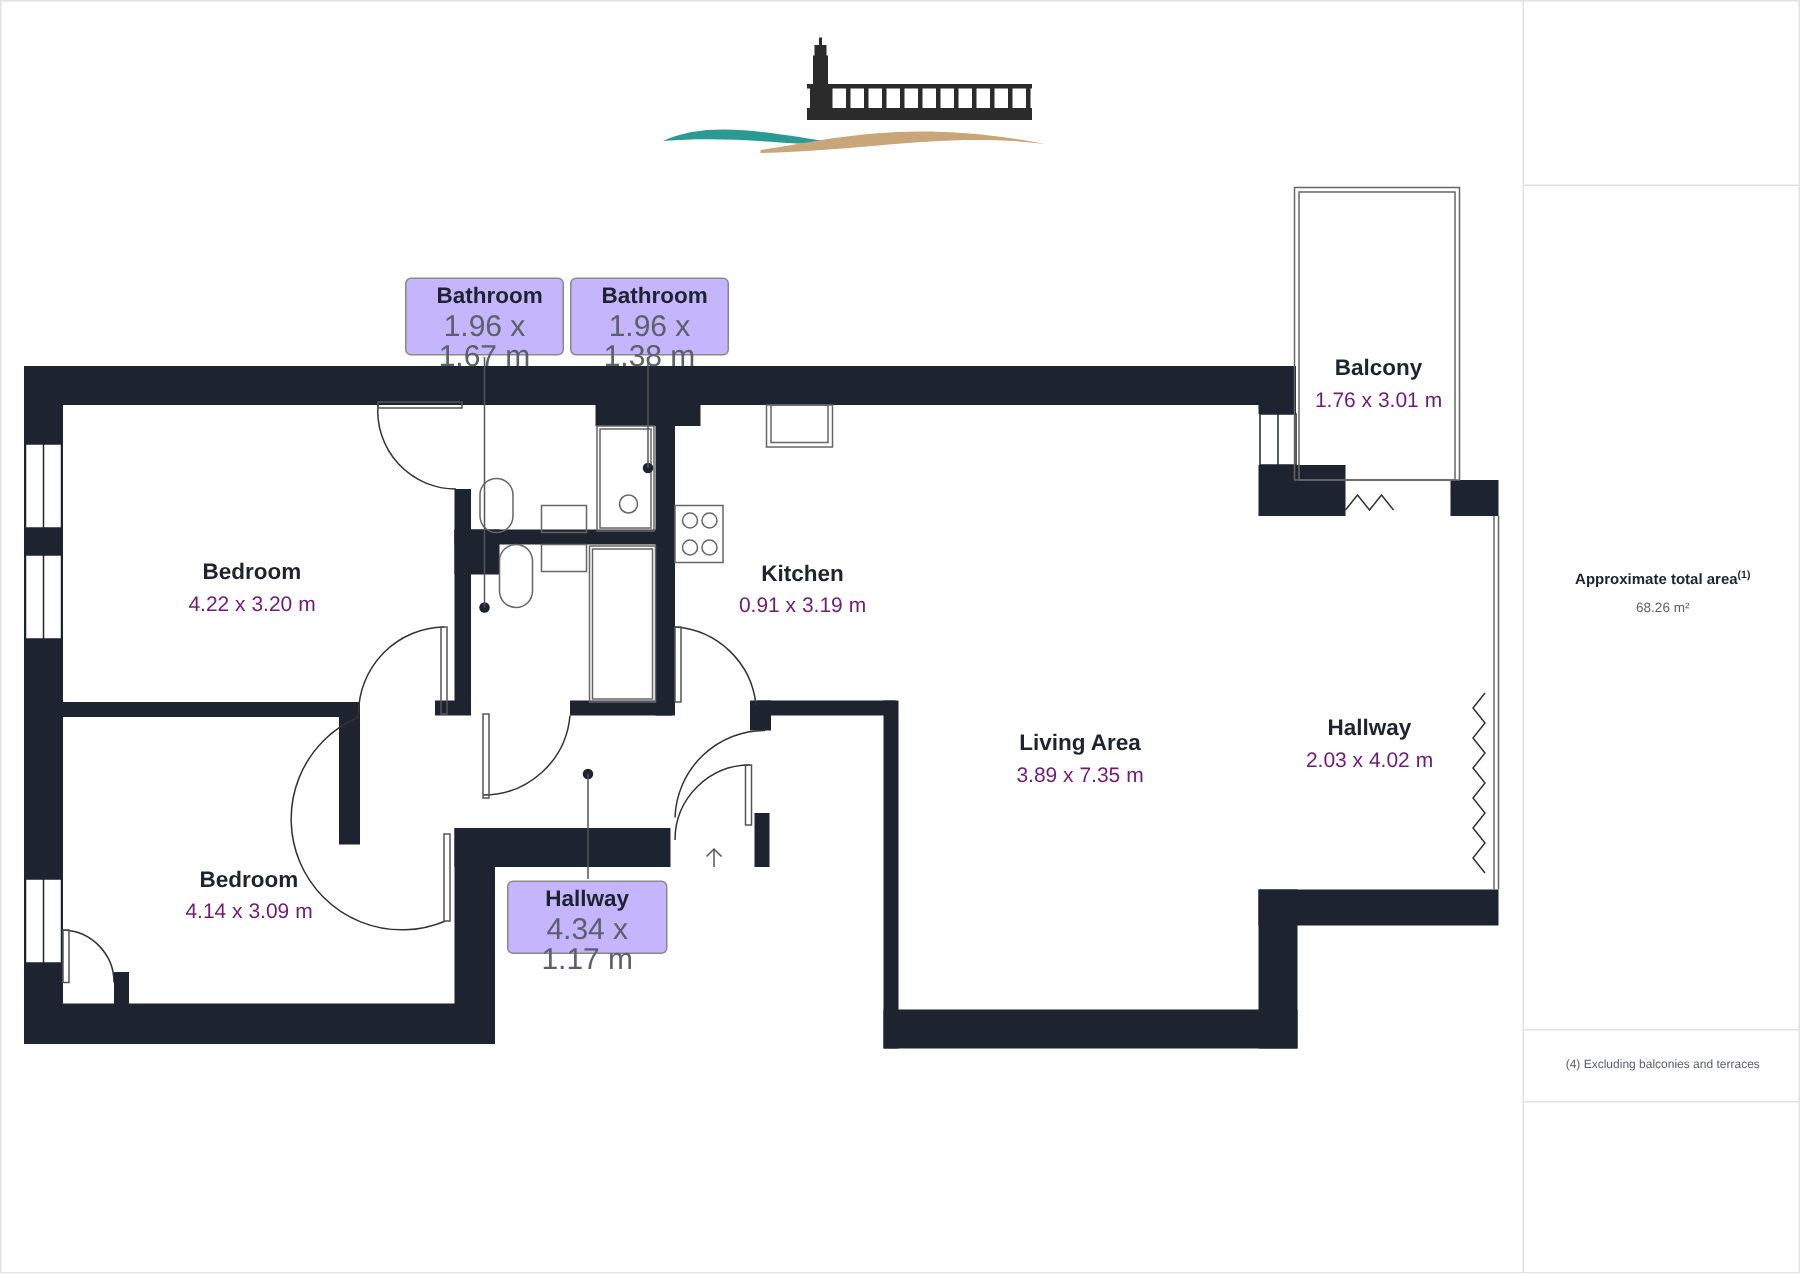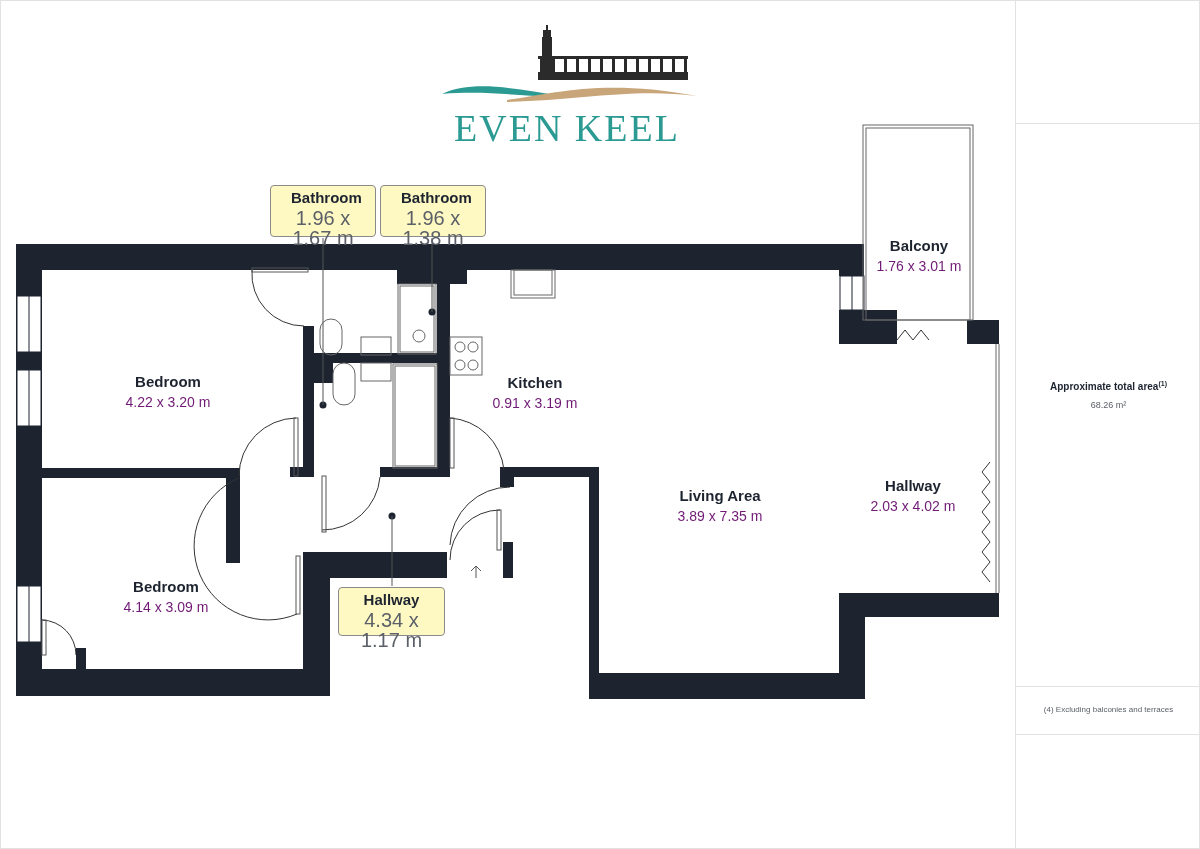"EVEN KEEL" div.logo-text { html: <div>EVEN KEEL</div> -> none }
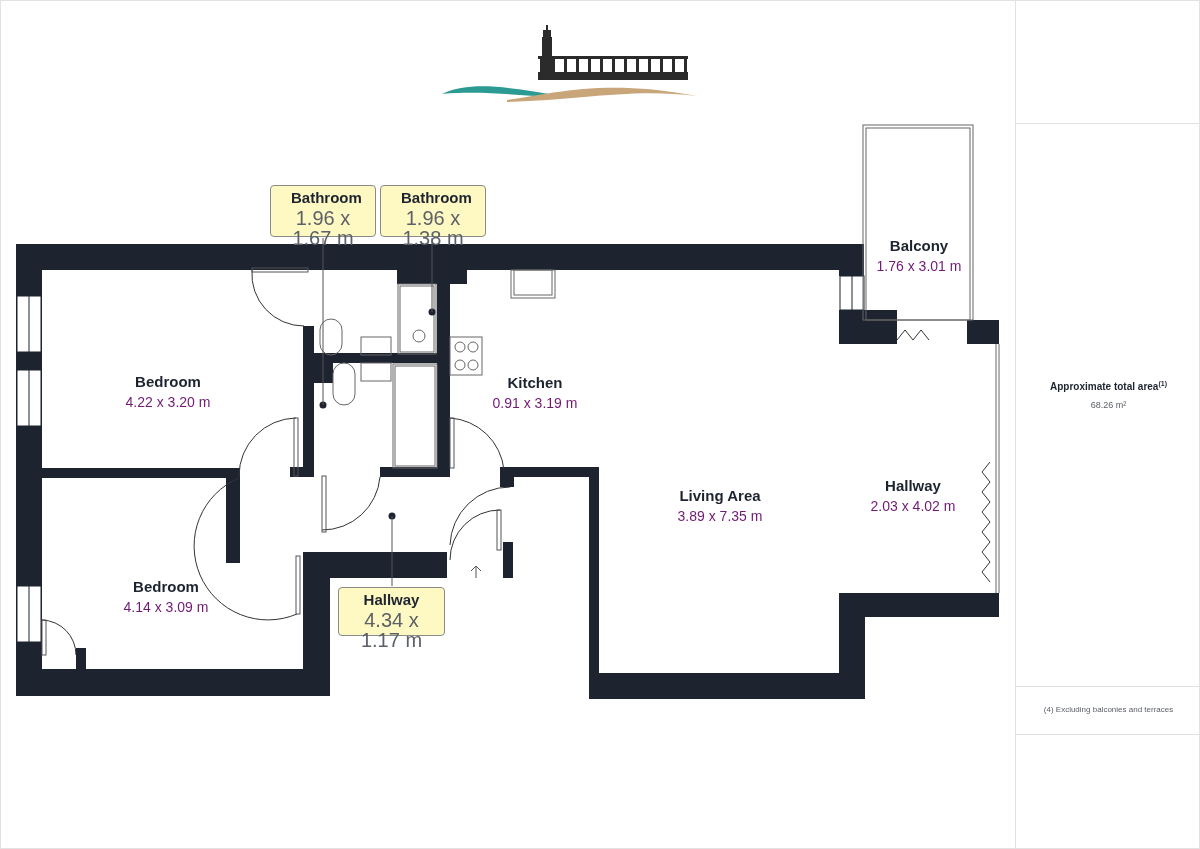"Bathroom" .callout { background: #fef9c3 -> #c4b5fd }
